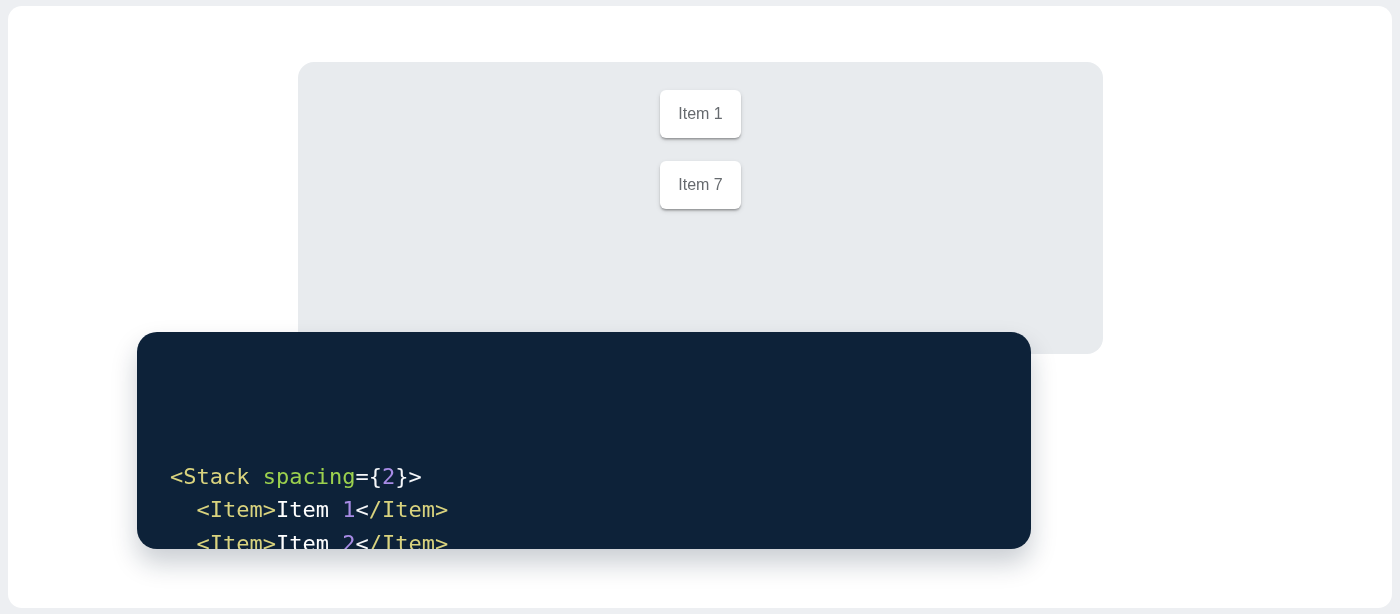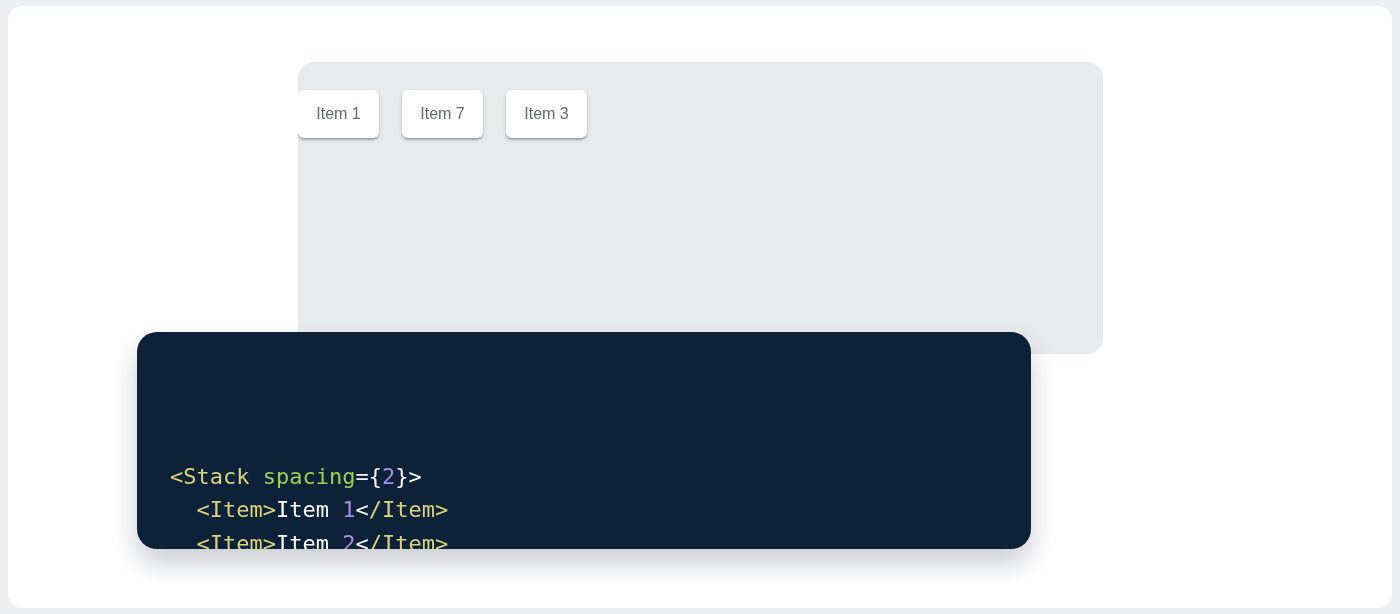"Item 1" .stack { flex-direction: row -> column }
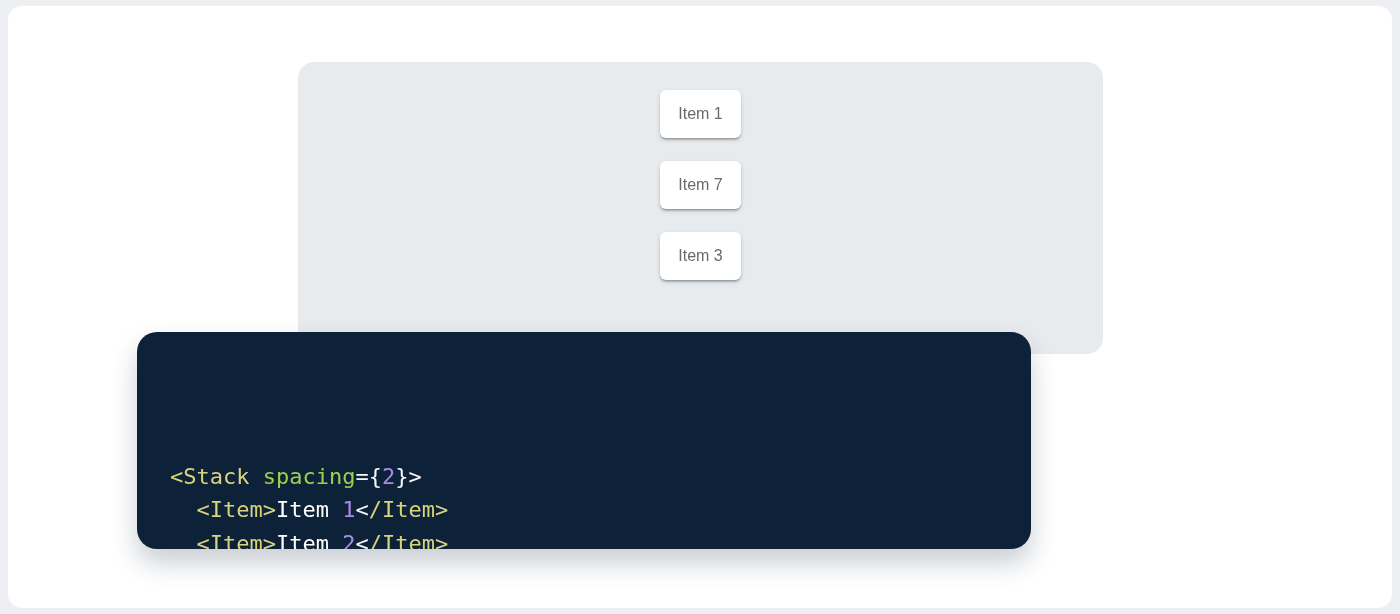"Item 3" div.demo-item { html: <div>Item 3</div> -> none }
